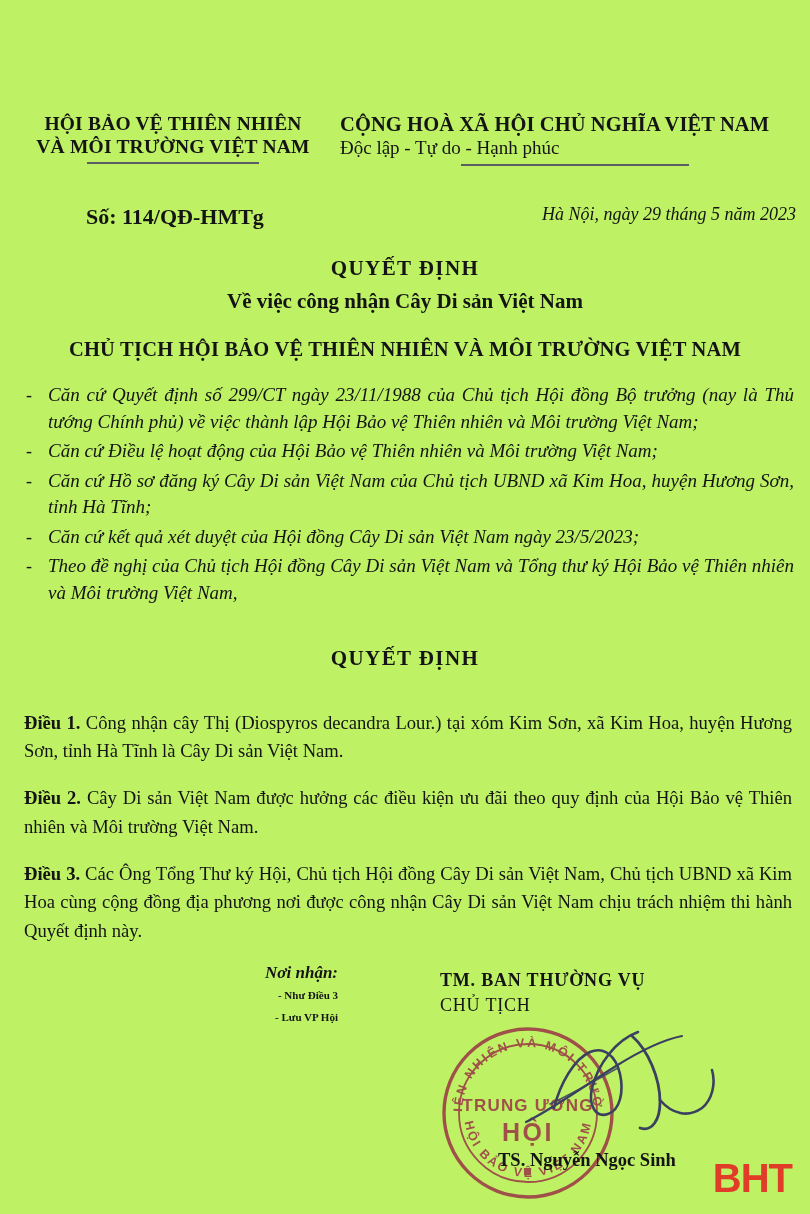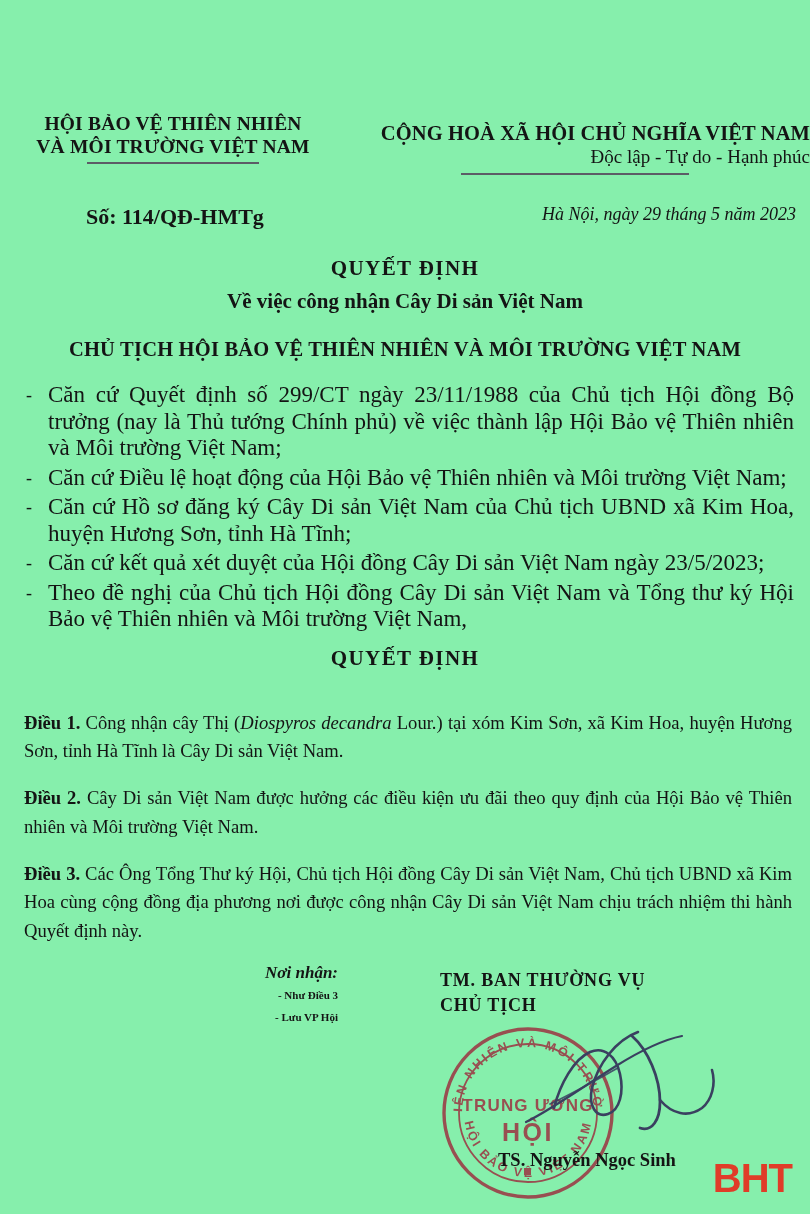"HỘI BẢO VỆ THIÊN NHIÊN" #page { background: #86efac -> #bef264 }
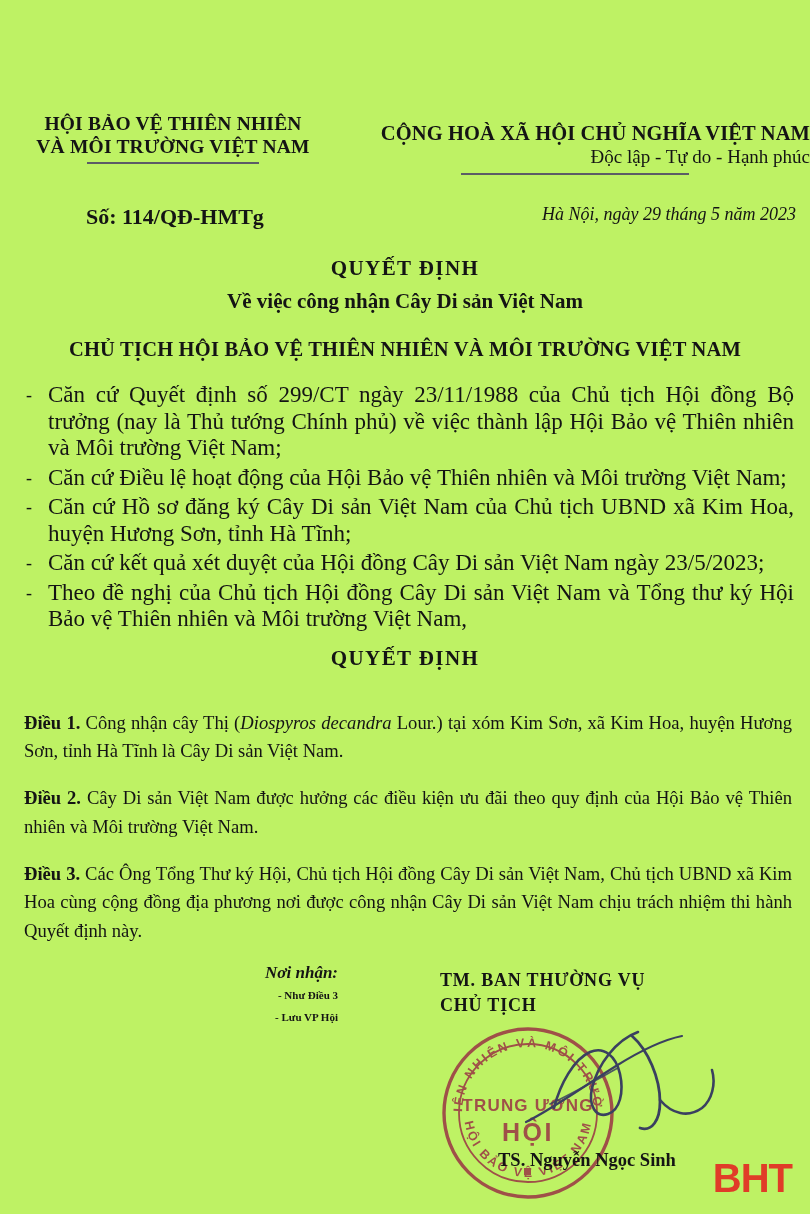"CỘNG HOÀ XÃ HỘI CHỦ" .hdr-right { margin-top: 9px -> none; text-align: right -> left }
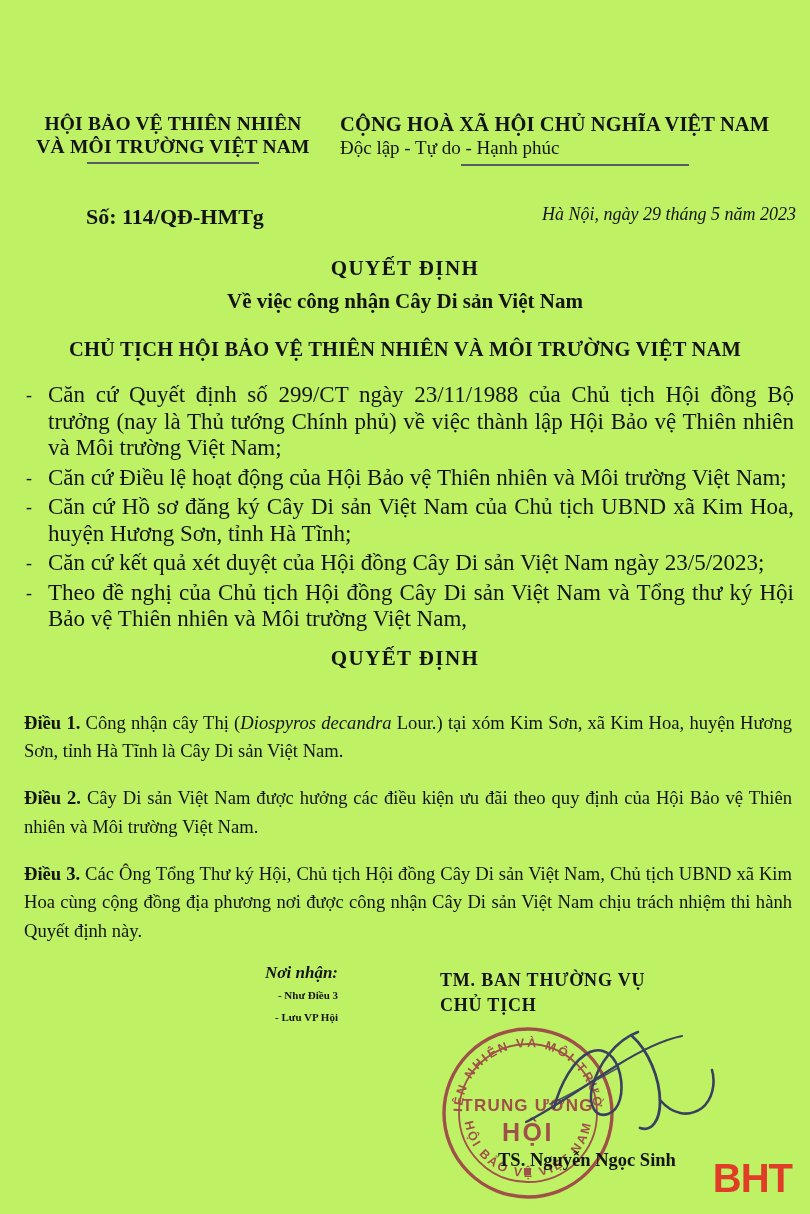"Căn cứ Quyết định số" .pre-text { font-size: 23px -> 19px; font-style: none -> italic }
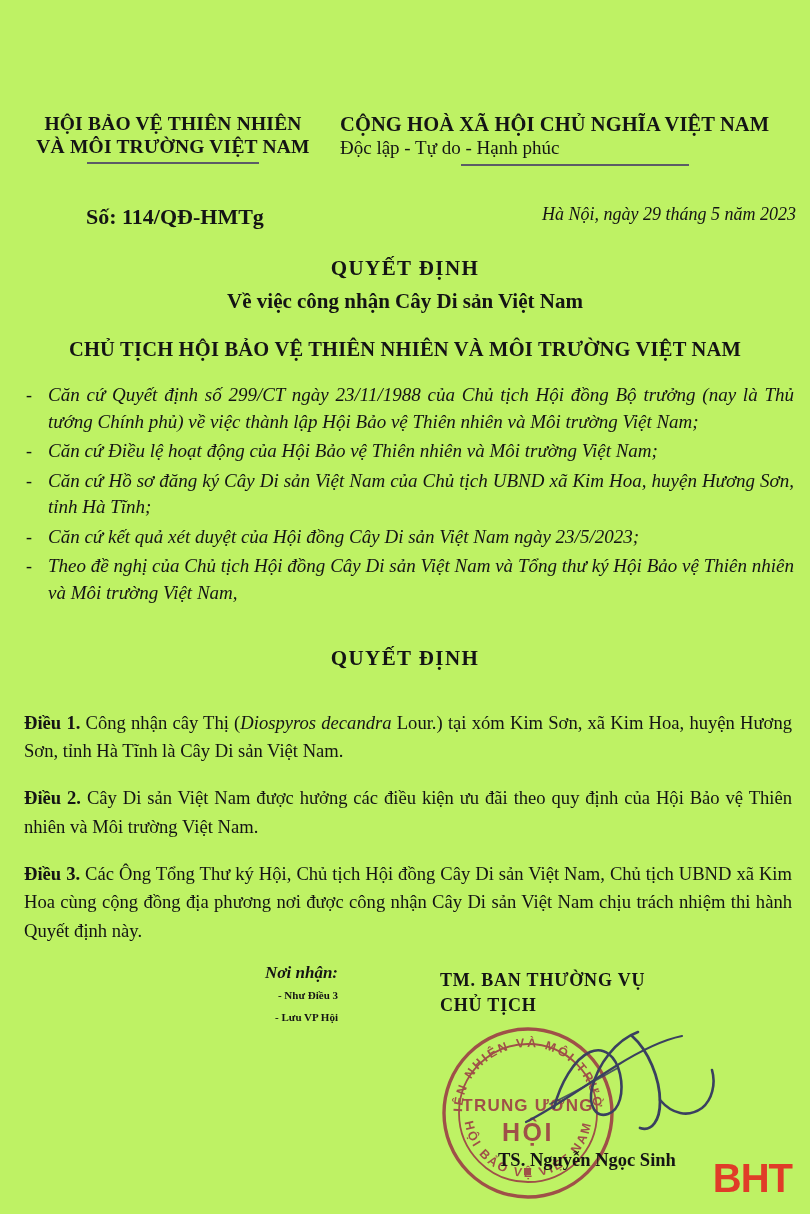"Diospyros decandra" .latin { font-style: italic -> none }
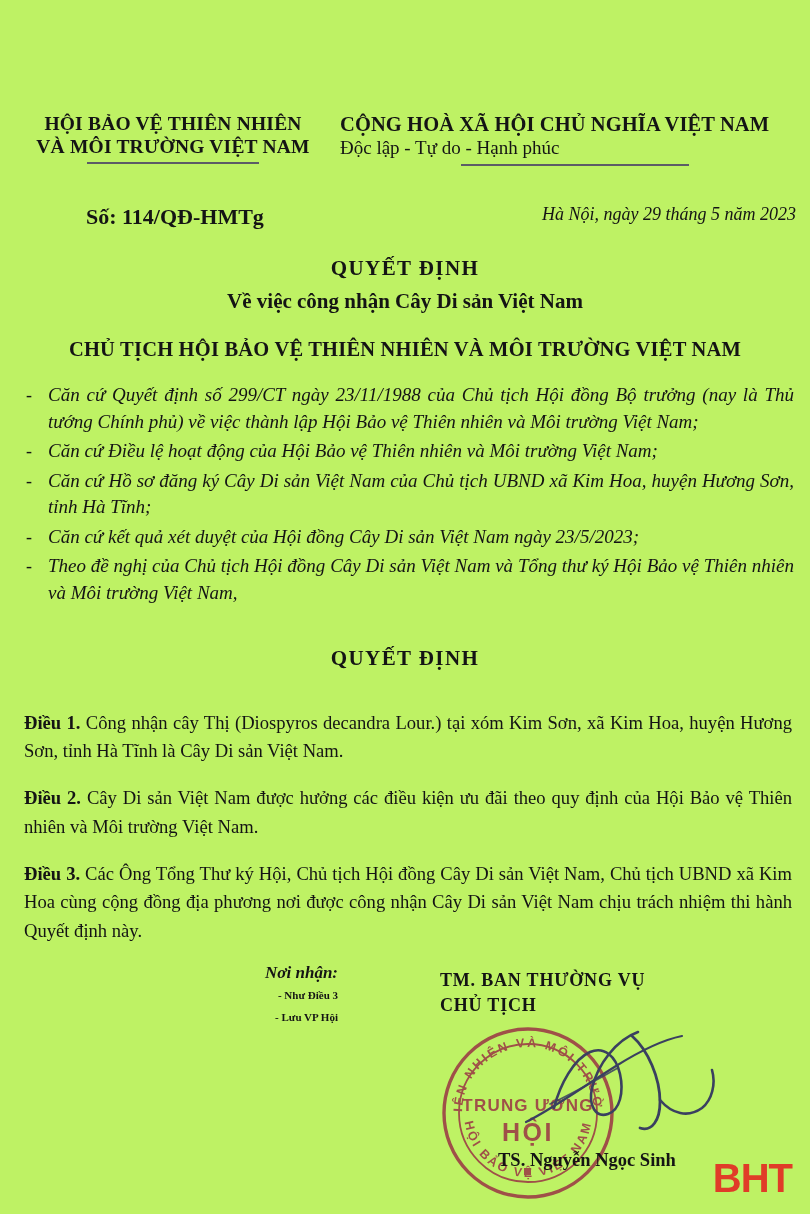"CHỦ TỊCH" .sig-role-2 { font-weight: bold -> normal }
